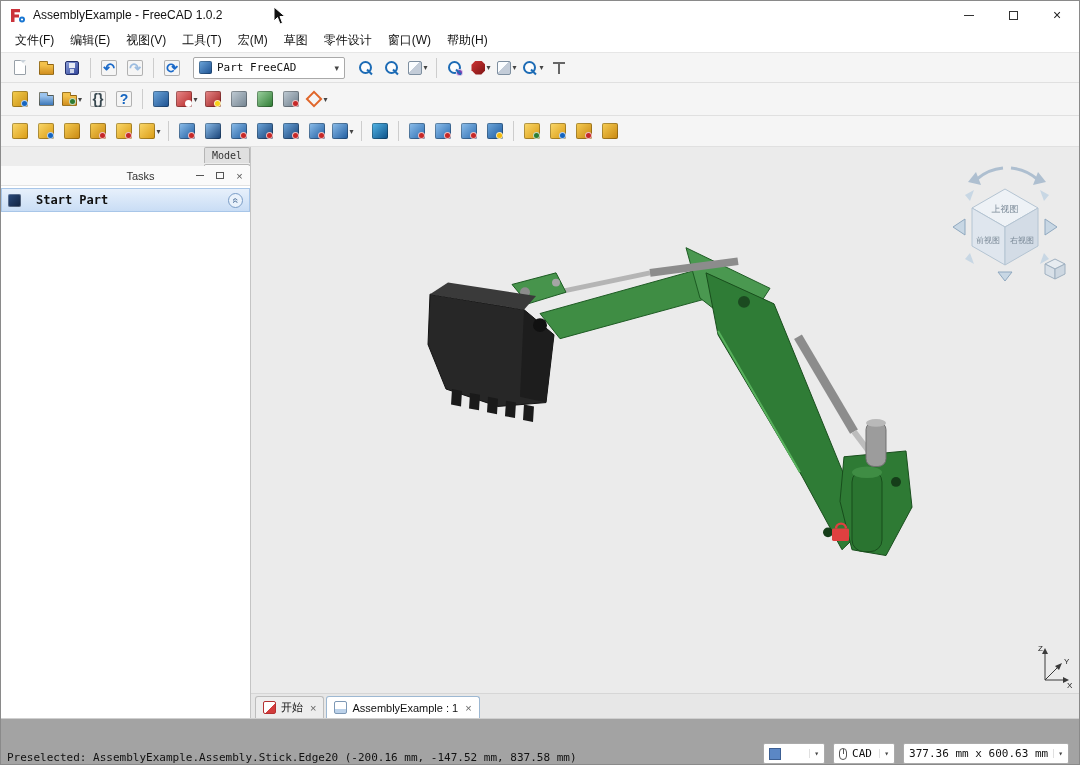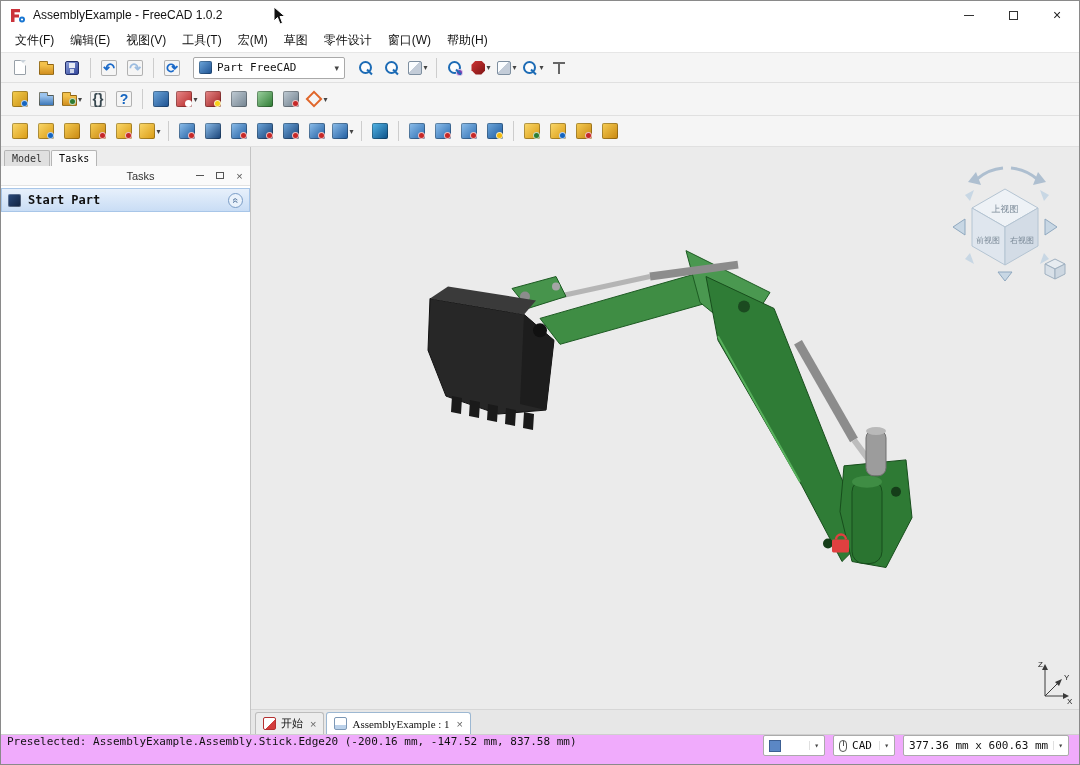"Model" .ptabs { flex-direction: none -> column }
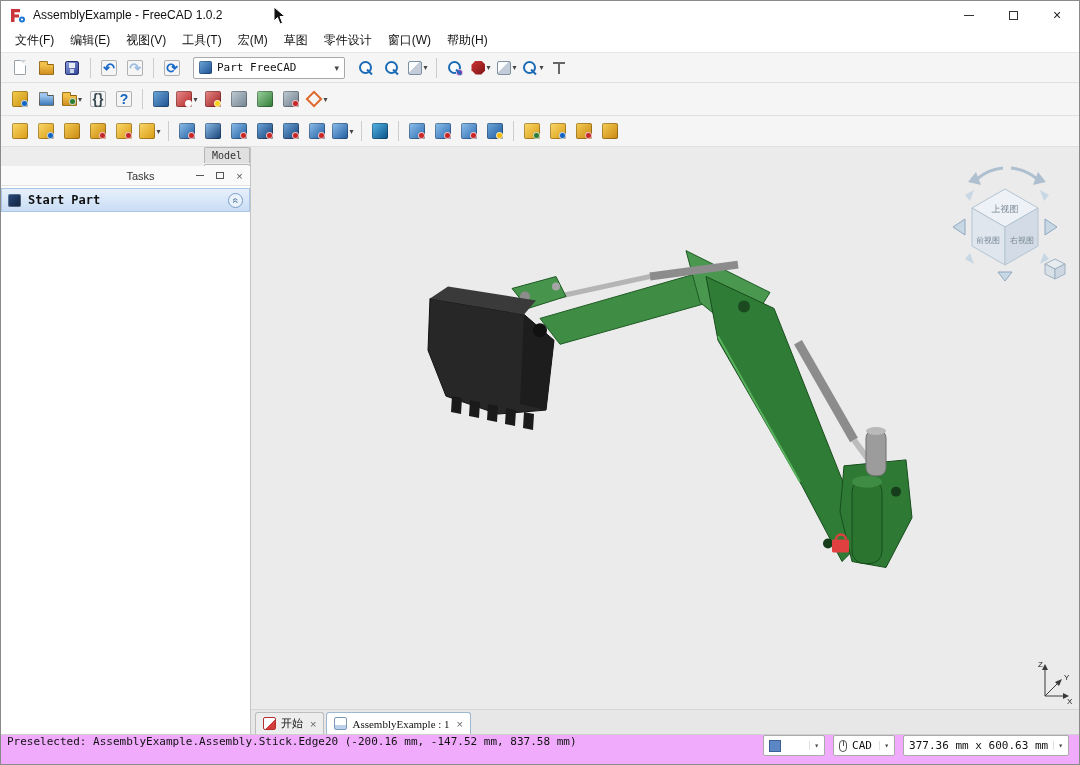"Start Part" .ts-label { margin-left: none -> 8px }
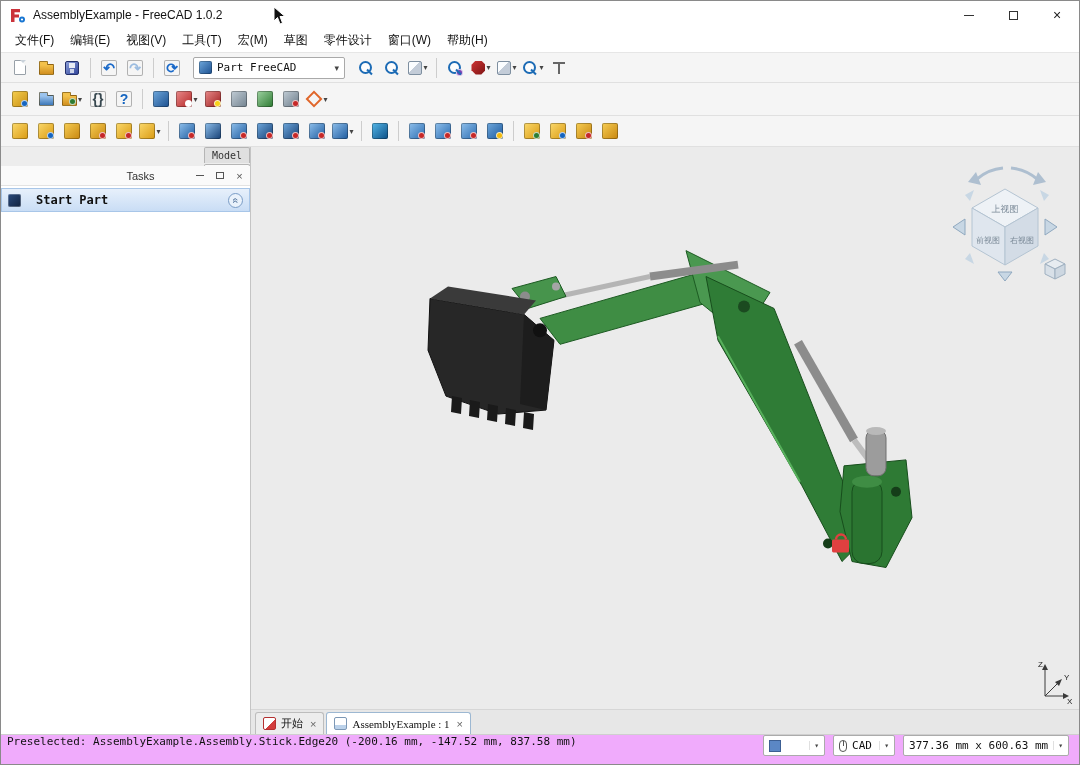"开始" .dtlabel { font-family: Liberation Serif, serif -> Liberation Sans, sans-serif }
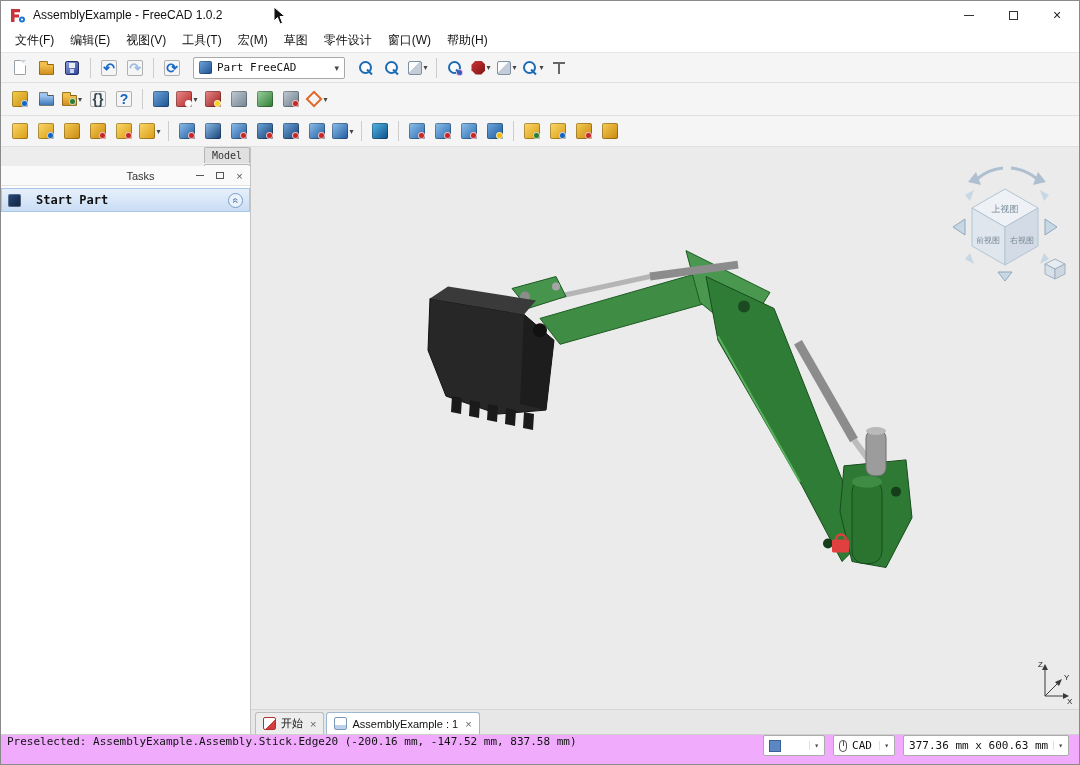"Preselected:" .statusbar { align-items: flex-start -> flex-end; background: #f0abfc -> #a3a3a3; height: 30px -> 46px }
